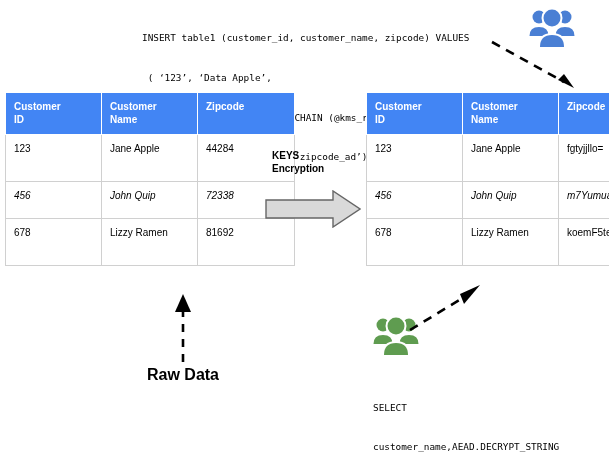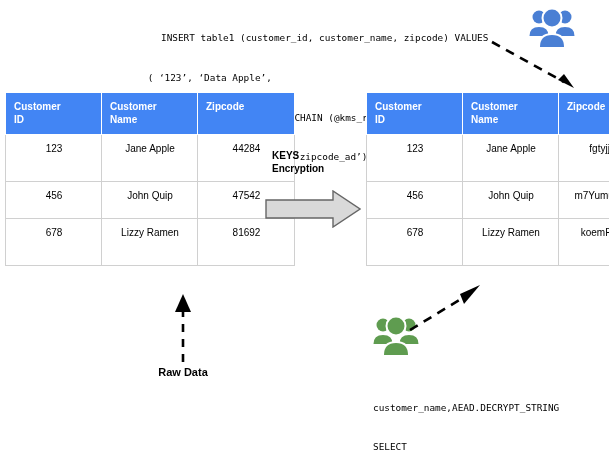"INSERT table1 (customer_id," #insert-sql .l1 { margin-left: 19px -> none }
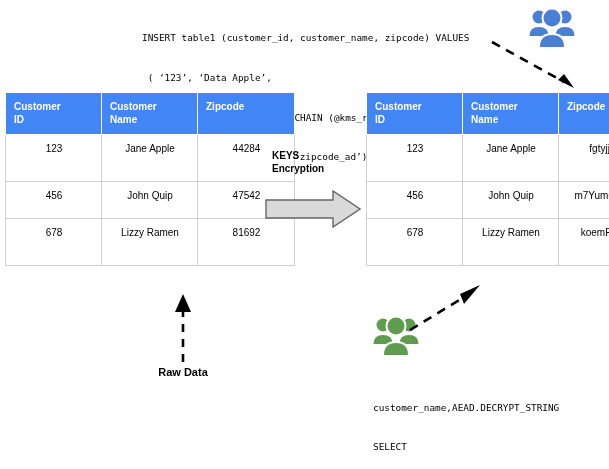"123" .tbl td { text-align: center -> left }
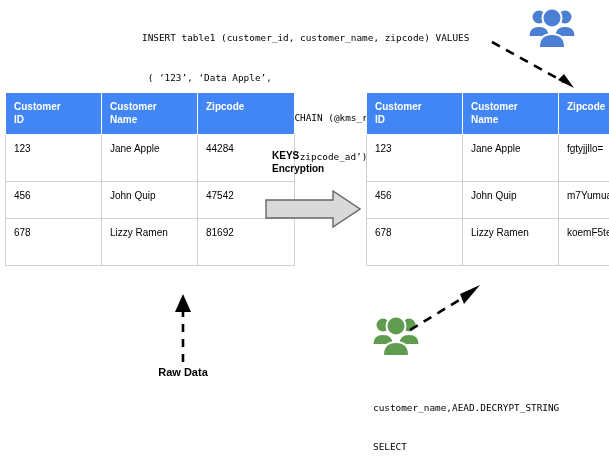"456" .row-short td { font-style: none -> italic }
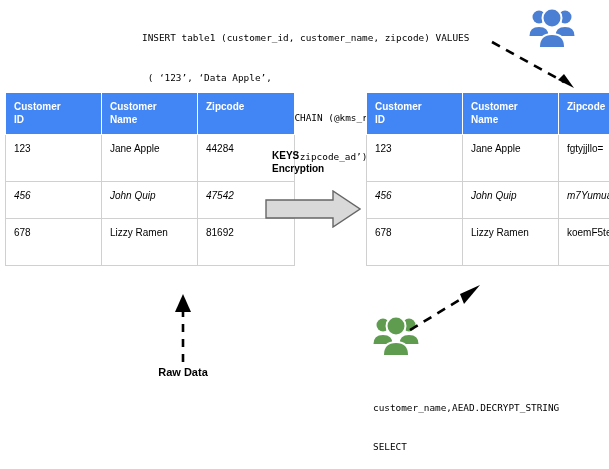"47542" td { text: 47542 -> 72338 }
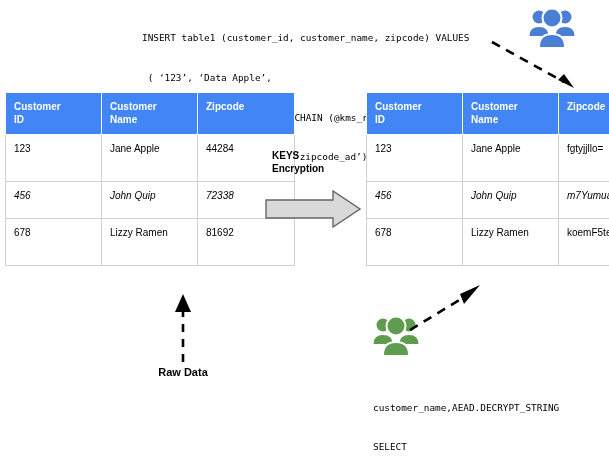"Raw Data" #raw-data-label { font-size: 11px -> 16px }
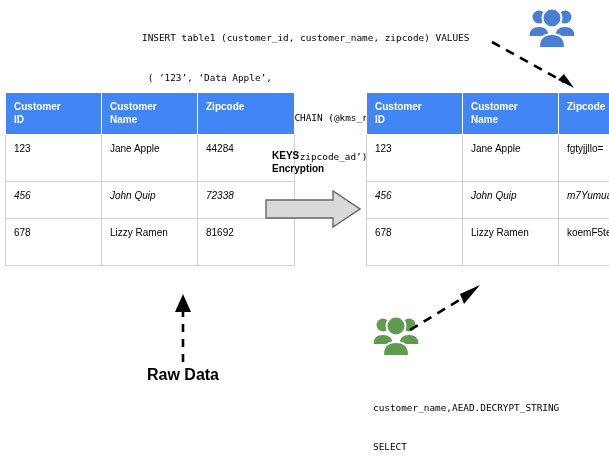"customer_name,AEAD.DECRYPT_STRING" span { order: before "SELECT" -> after "SELECT" }
